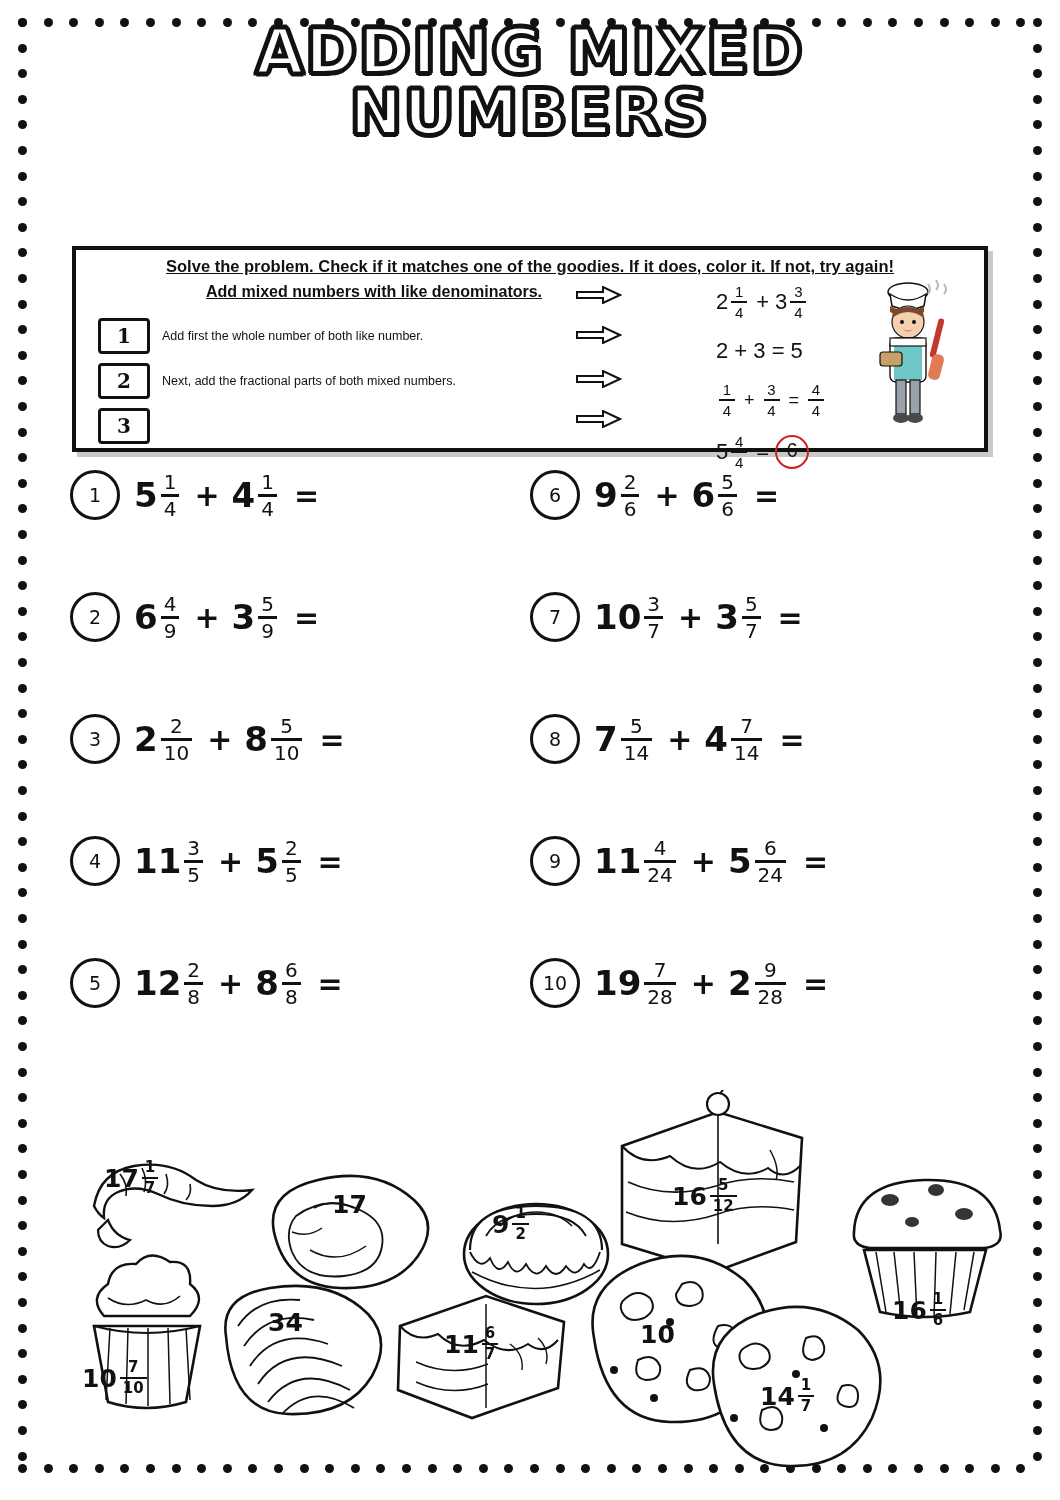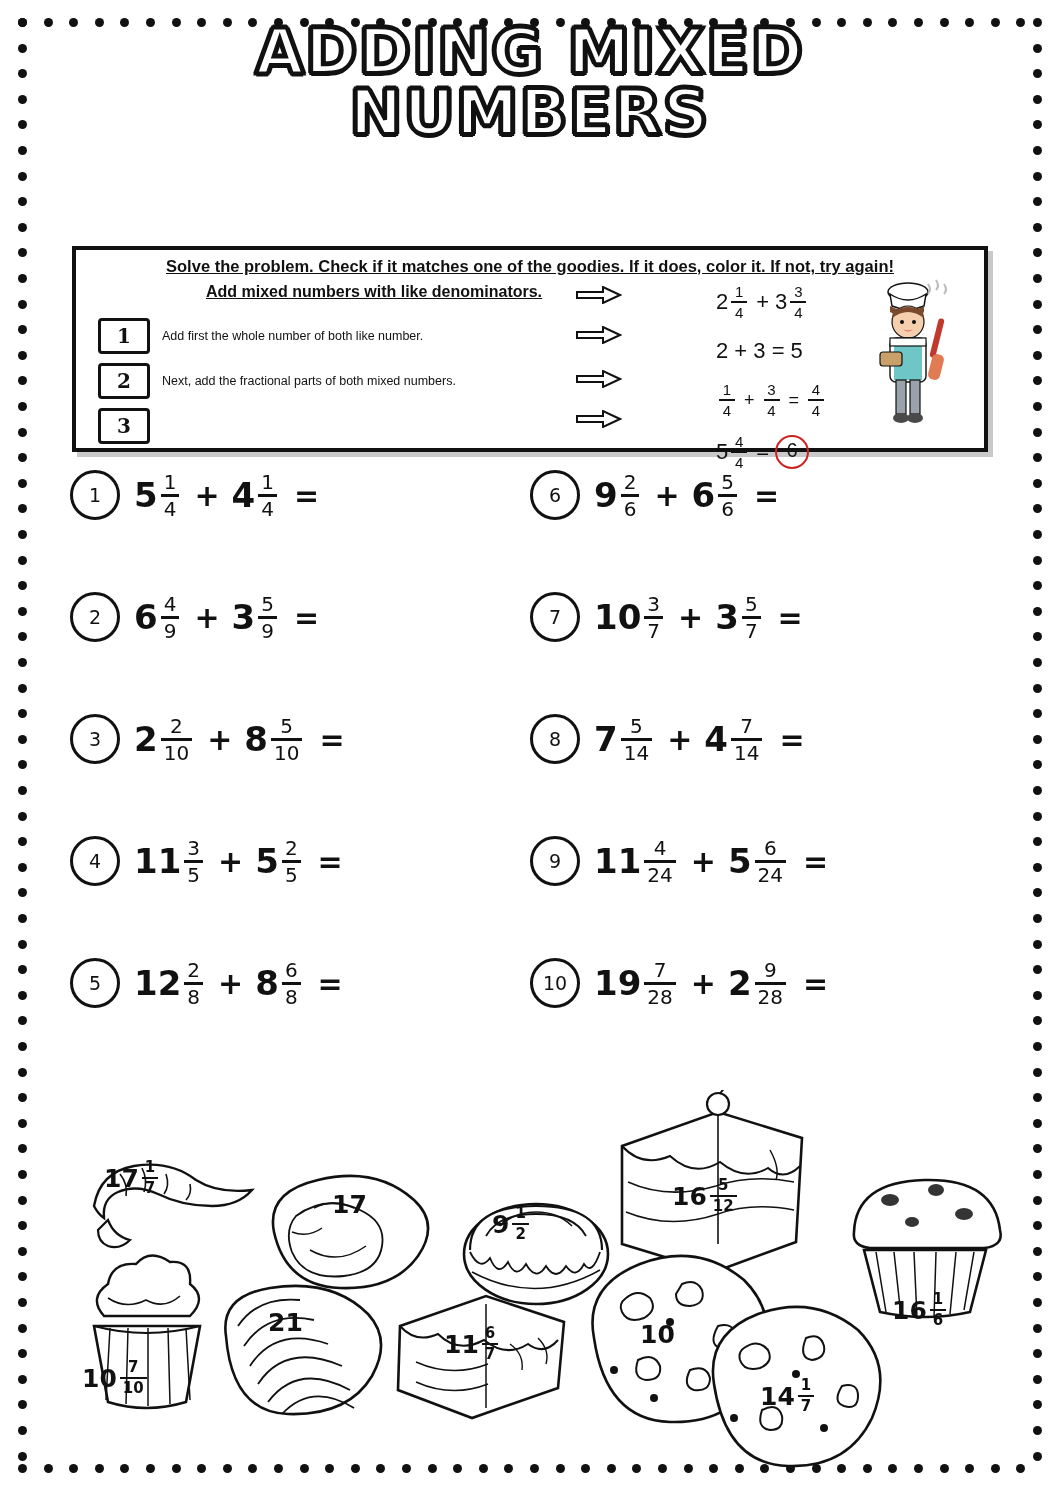"21" span { text: 21 -> 34 }
